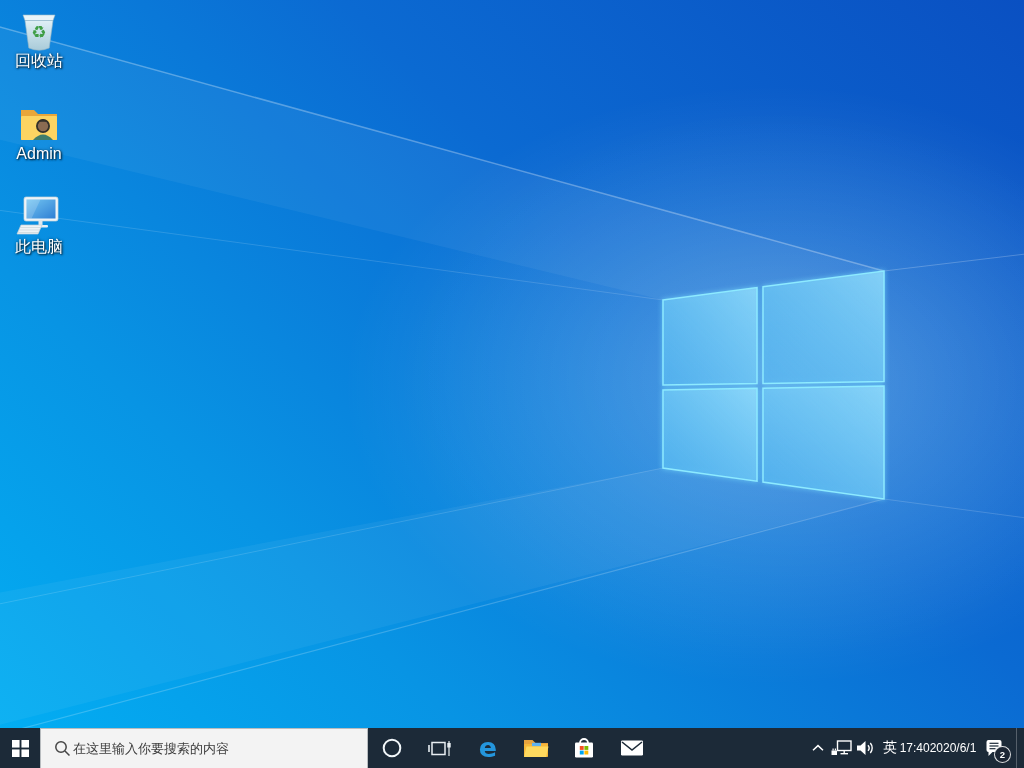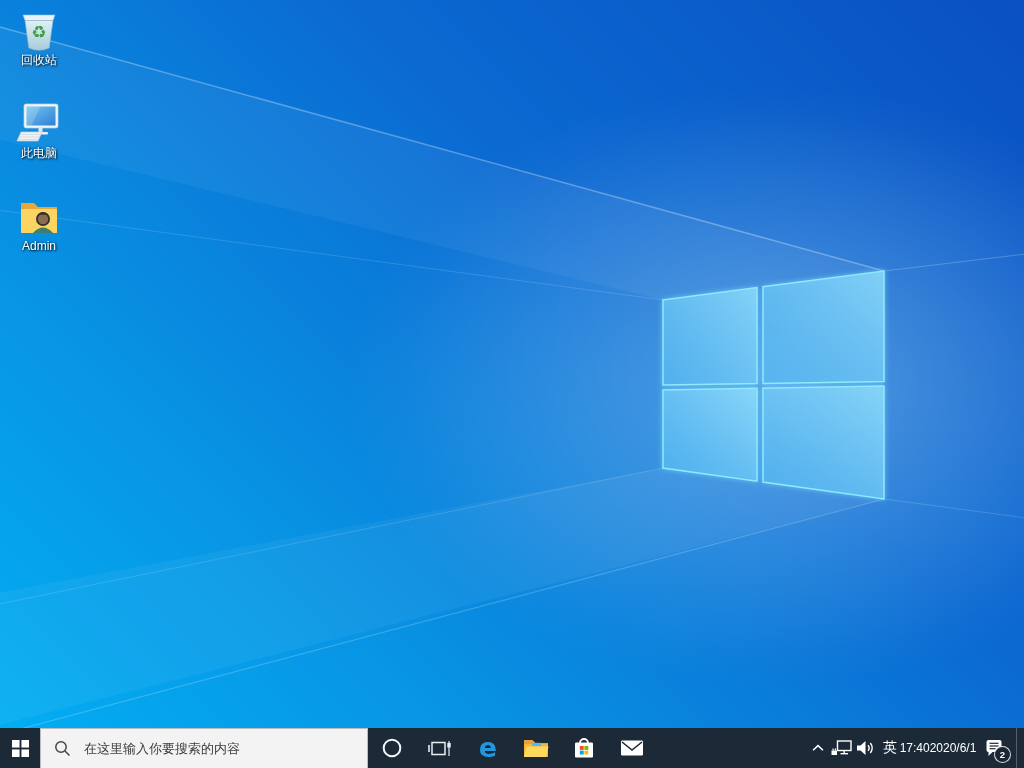"回收站" .desktop-icon .label { font-size: 12px -> 16px }
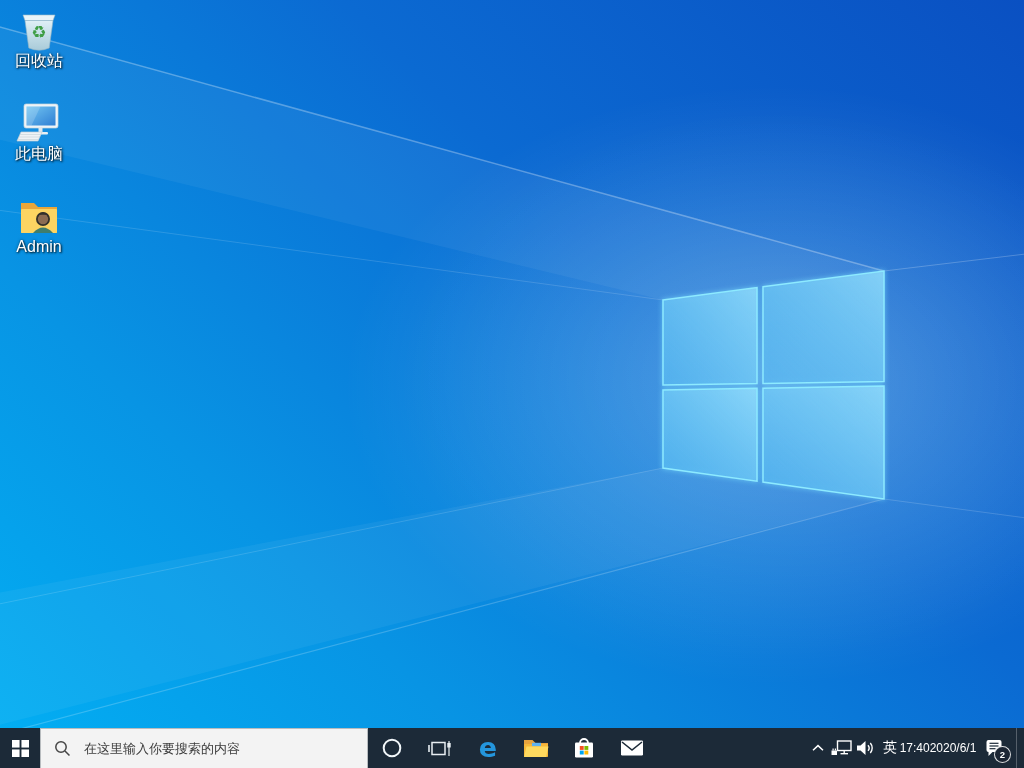"此电脑" div.desktop-icon { order: before "Admin" -> after "Admin" }
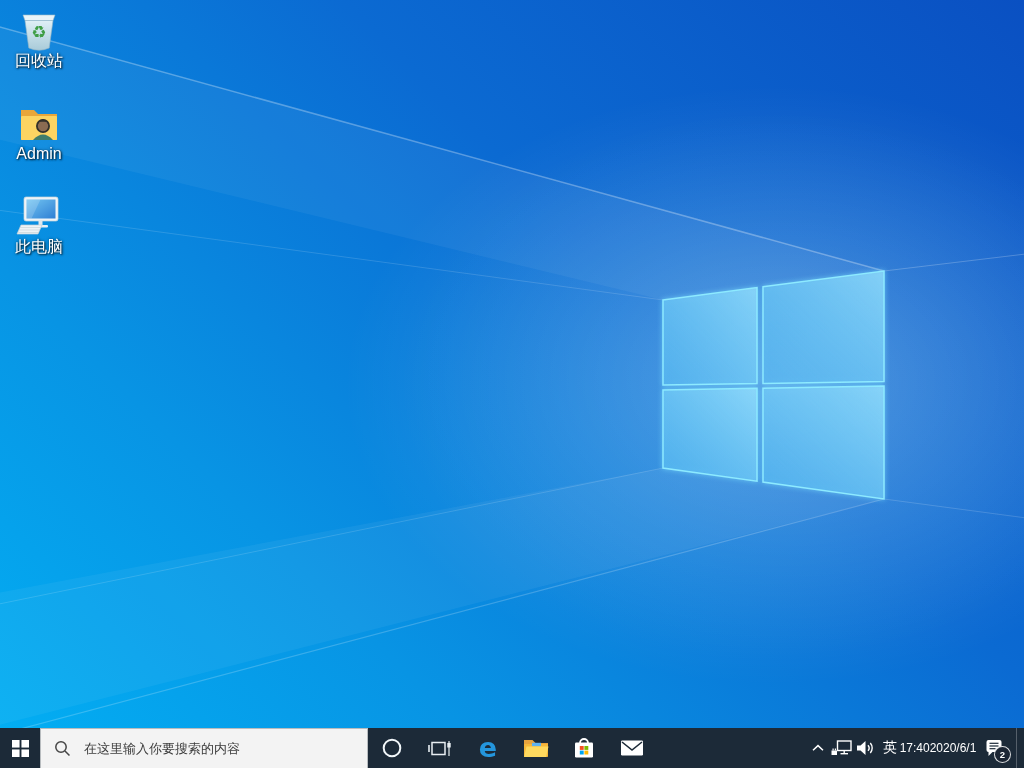"在这里输入你要搜索的内容" .search-box { gap: 11px -> none }
